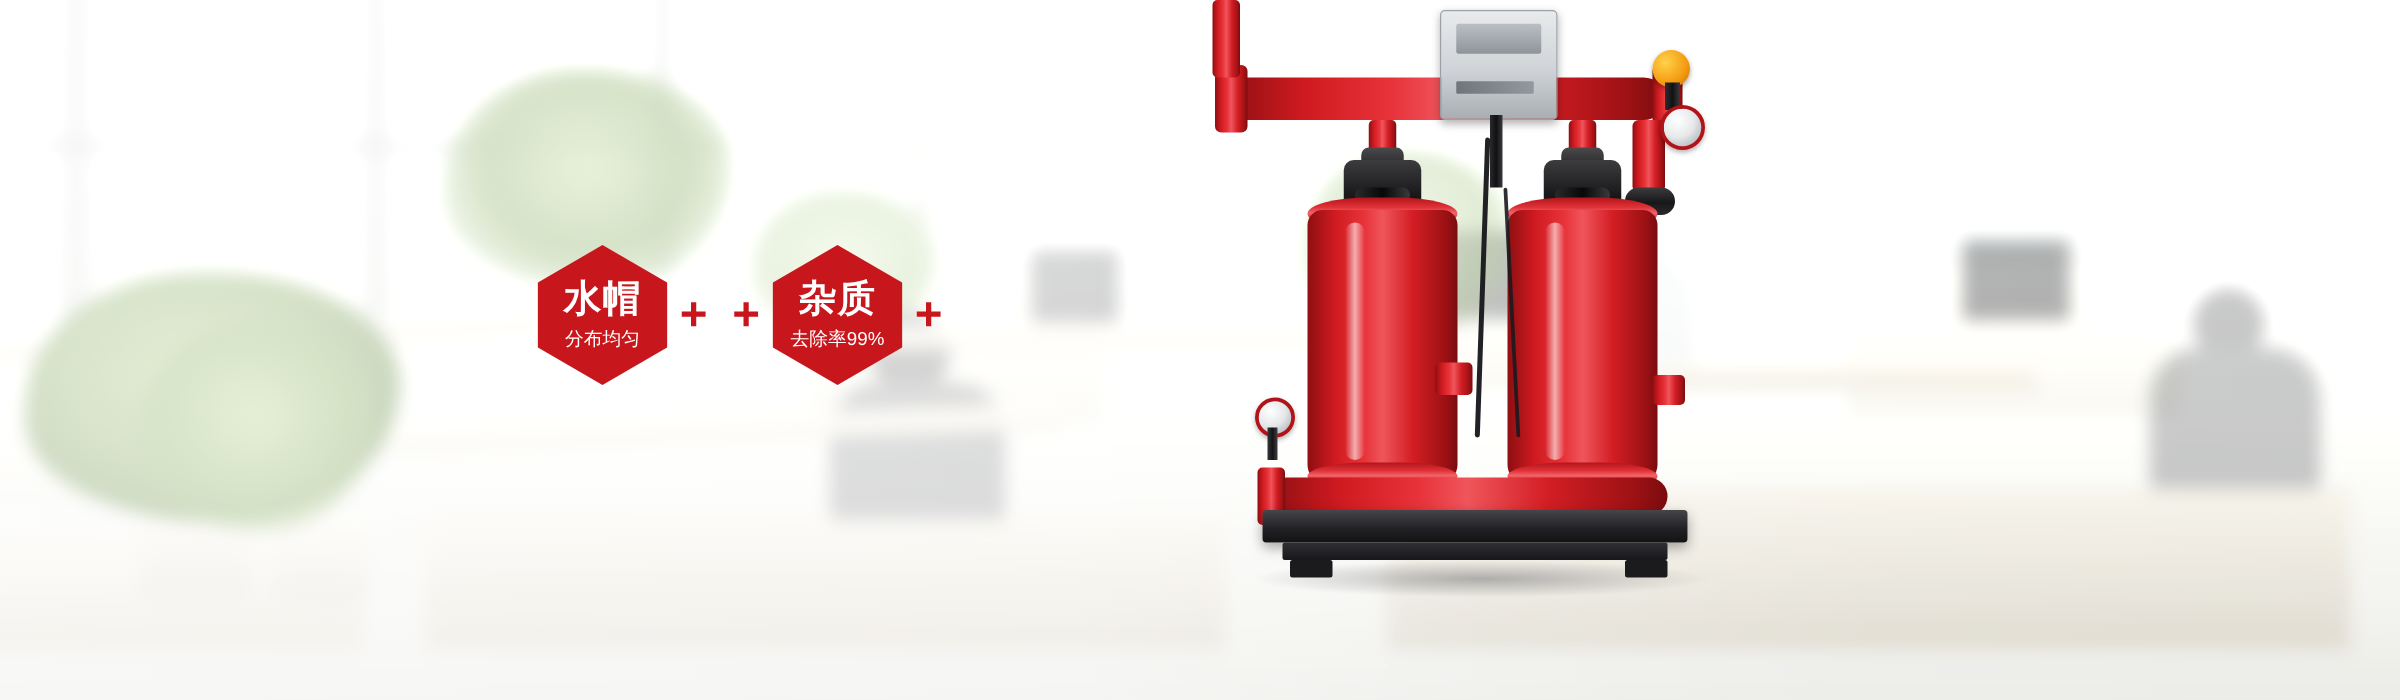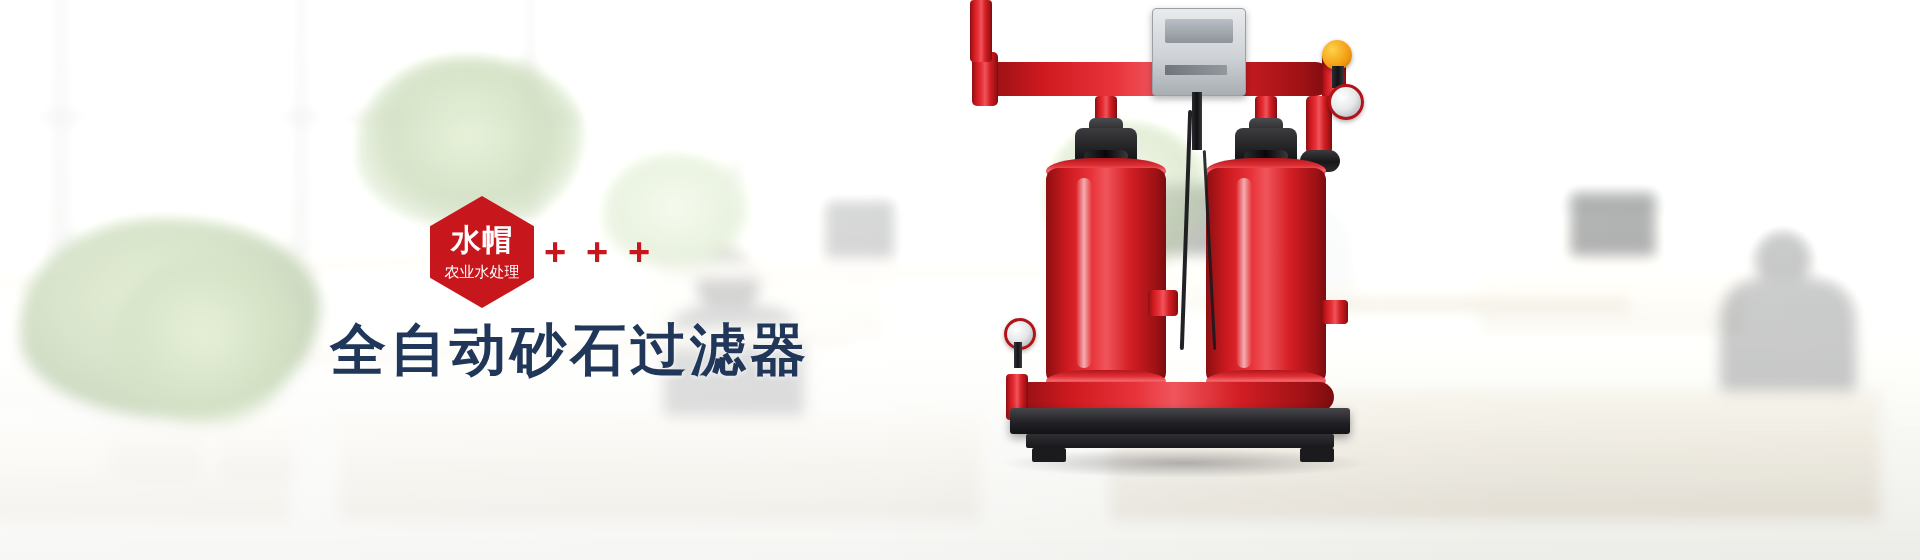"杂质" div.badge { html: none -> <div> <span>杂质</span> <span>去除率99%</span> </div> }
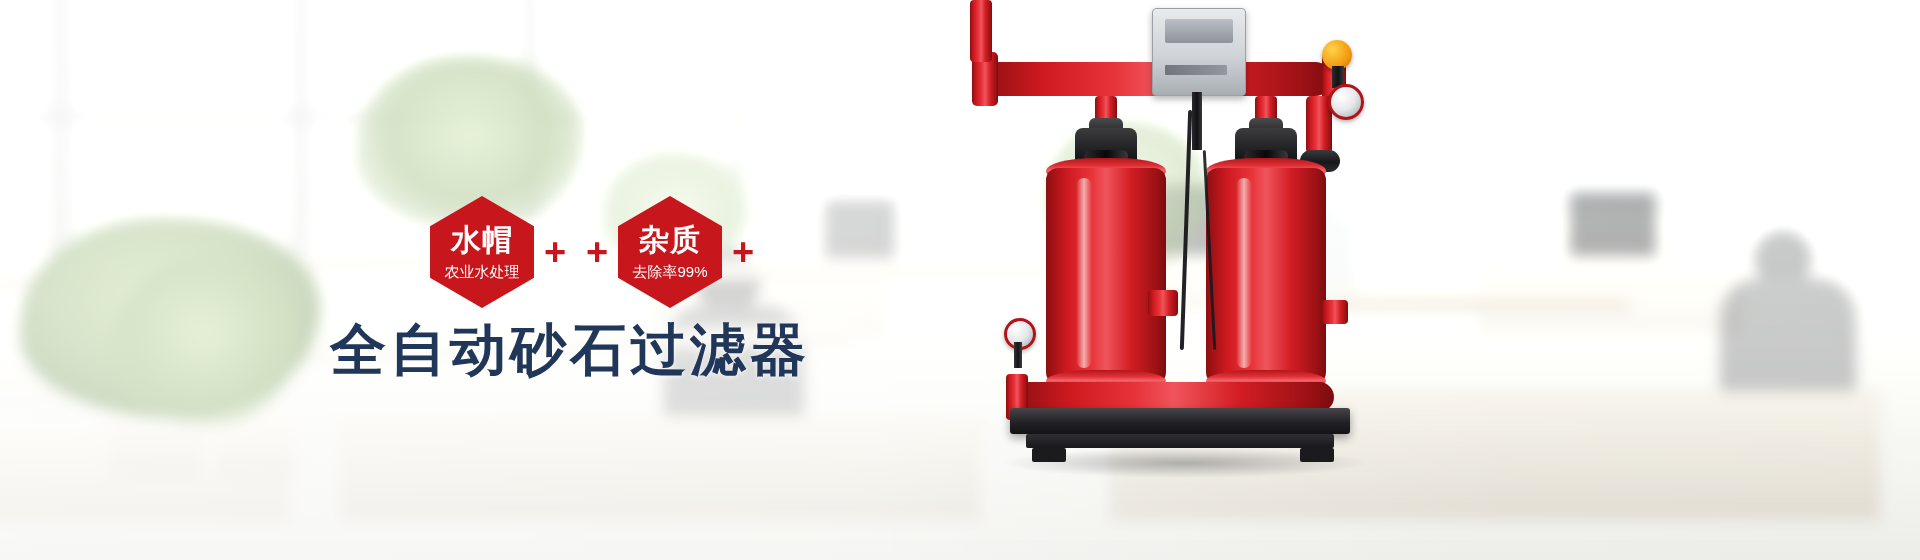"农业水处理" span.bs { text: 农业水处理 -> 分布均匀 }
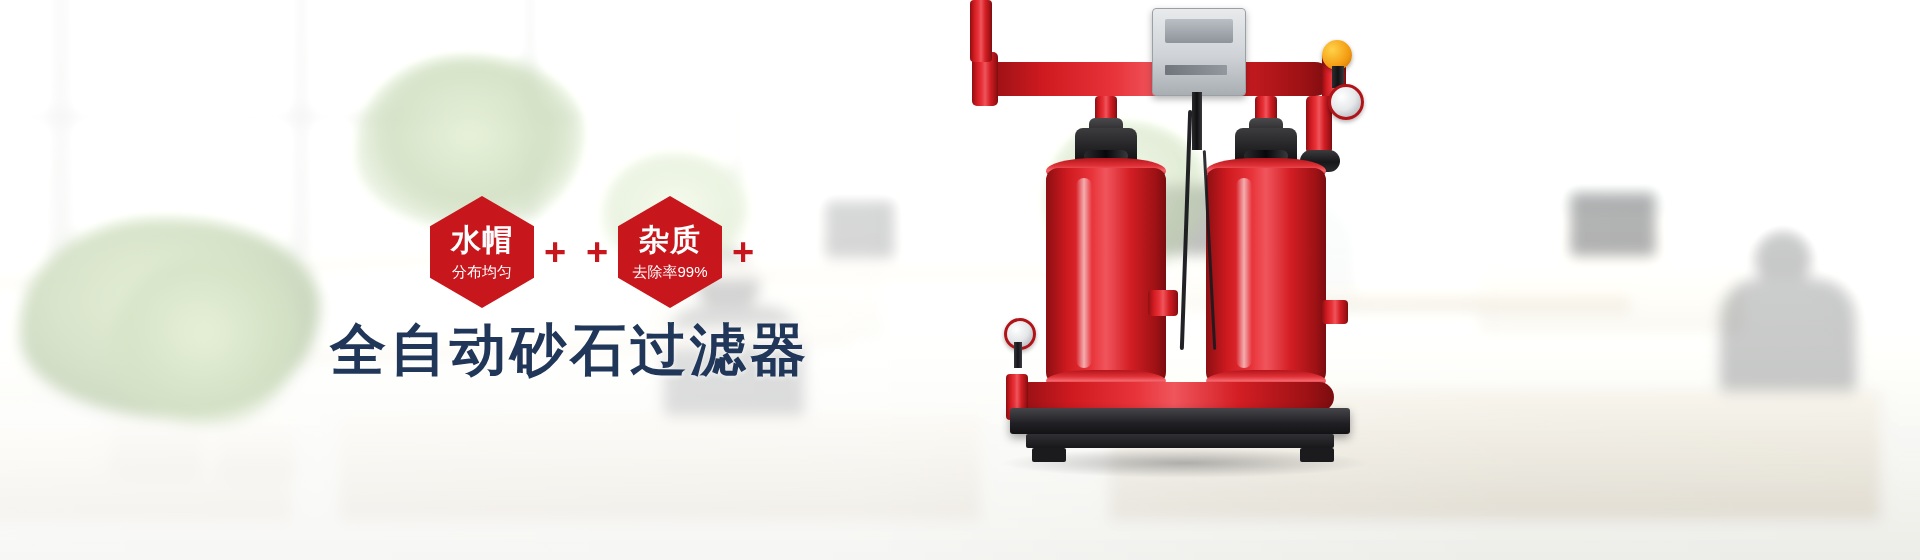"全自动砂石过滤器" div.tagline { html: <div>全自动砂石过滤器</div> -> none }
